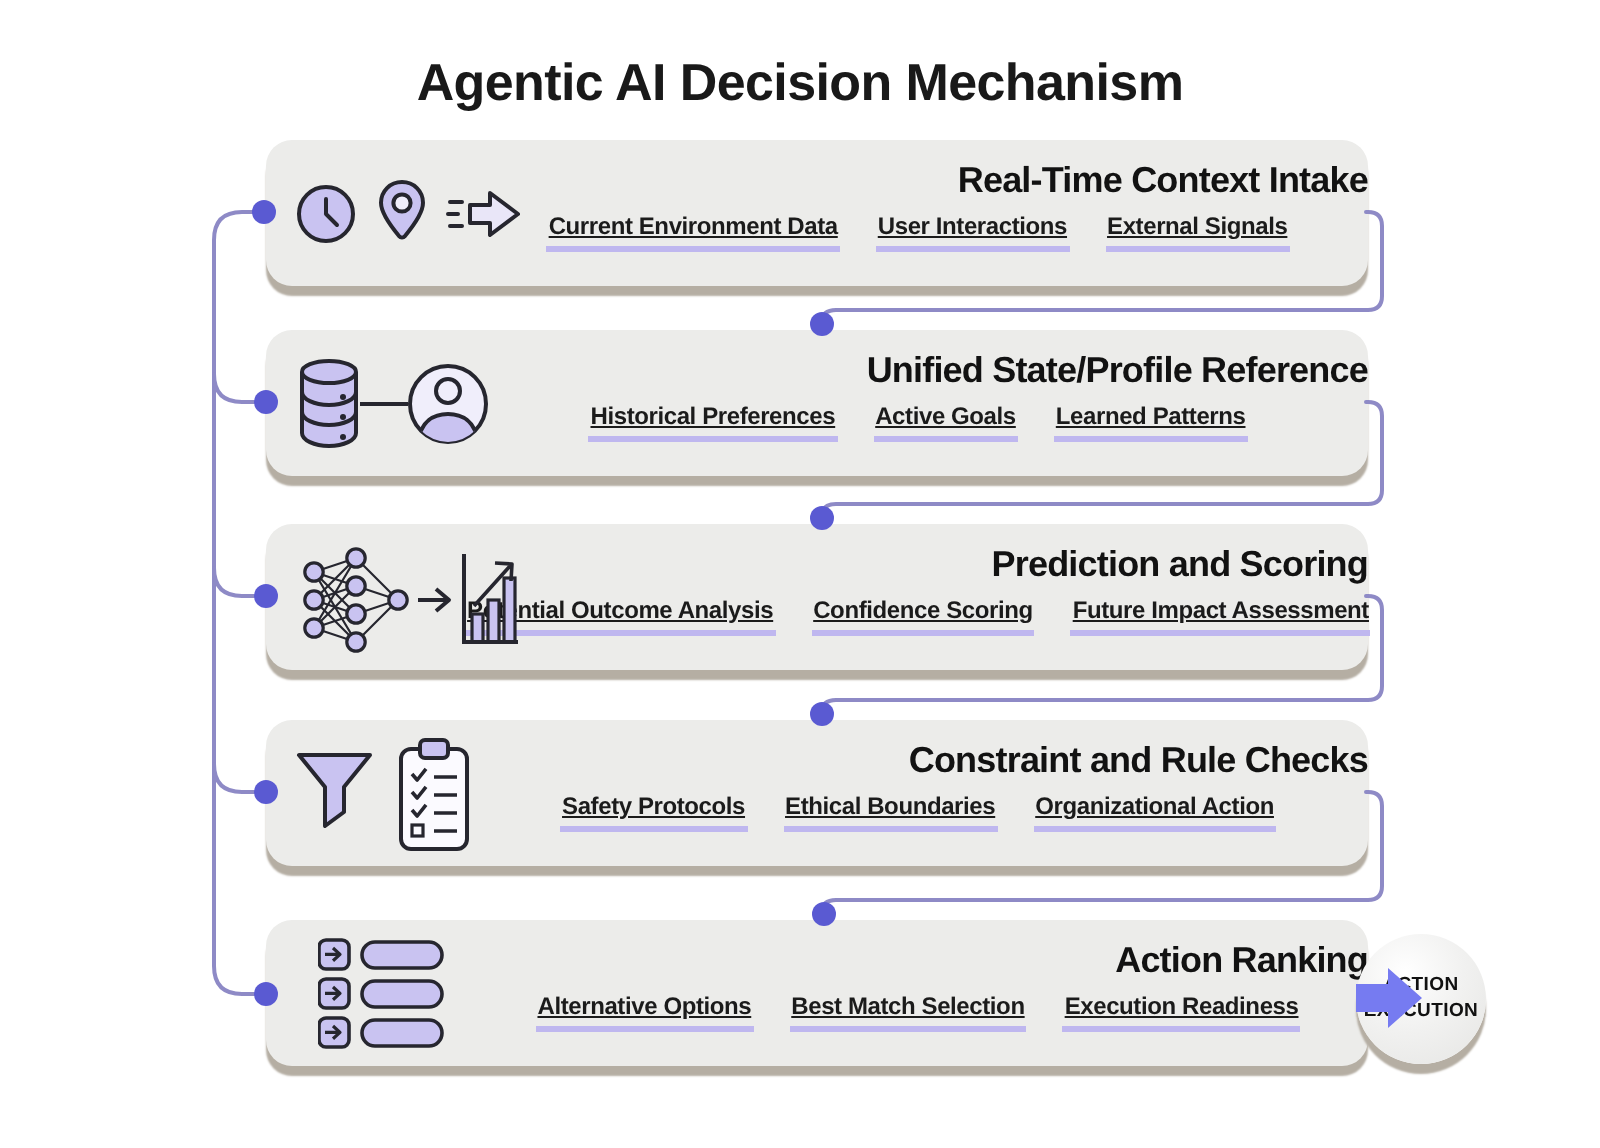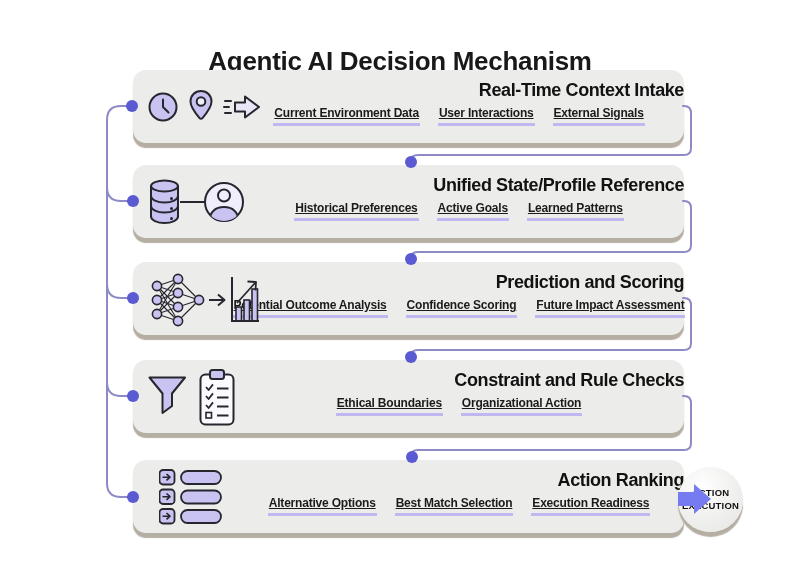"Agentic AI Decision Mechanism" .main-title { margin-top: 20px -> none }
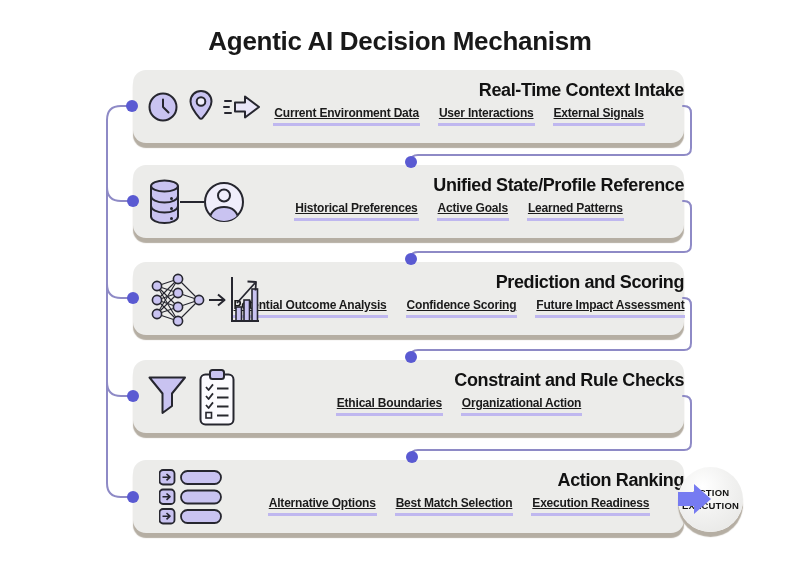"Safety Protocols" span.stage-item { html: none -> <span>Safety Protocols</span> }
